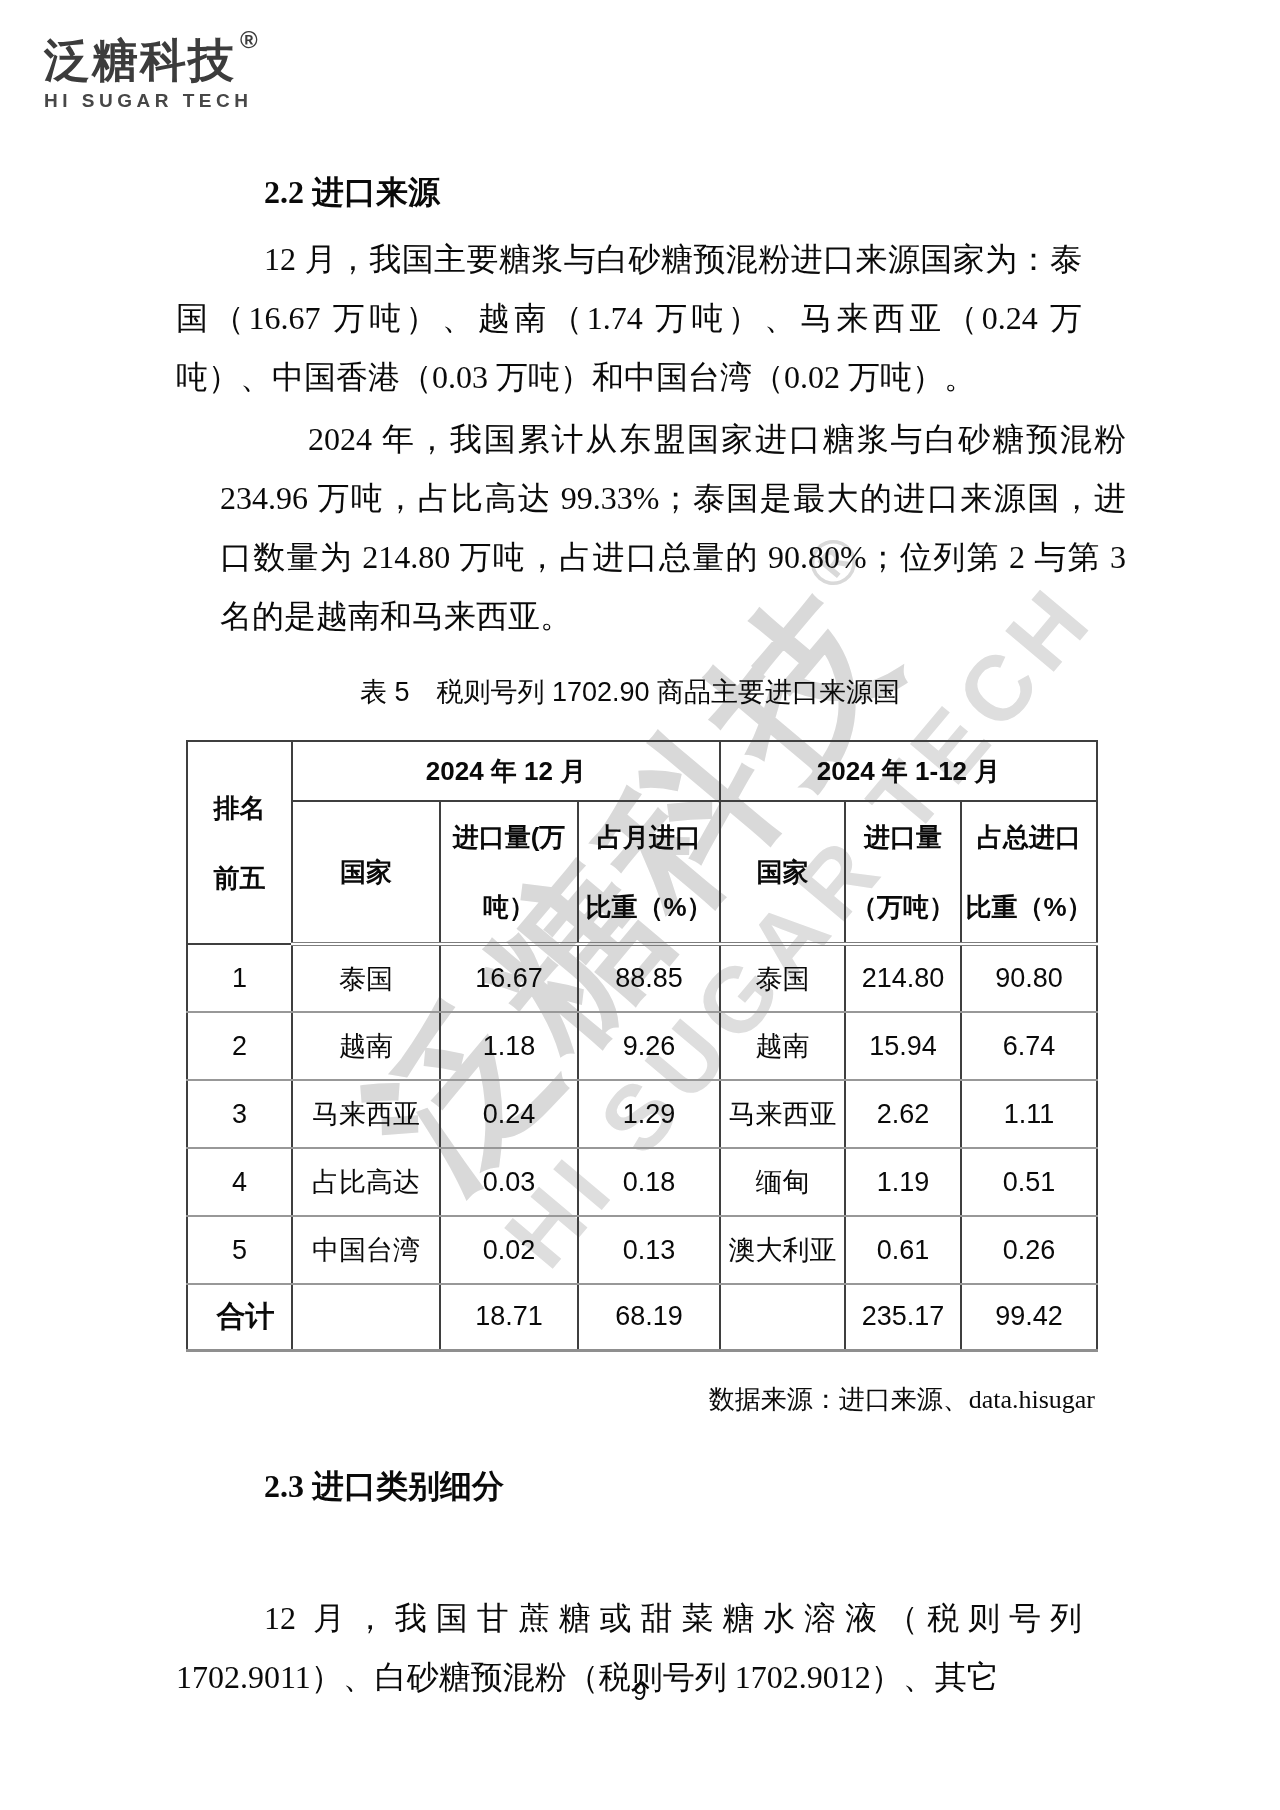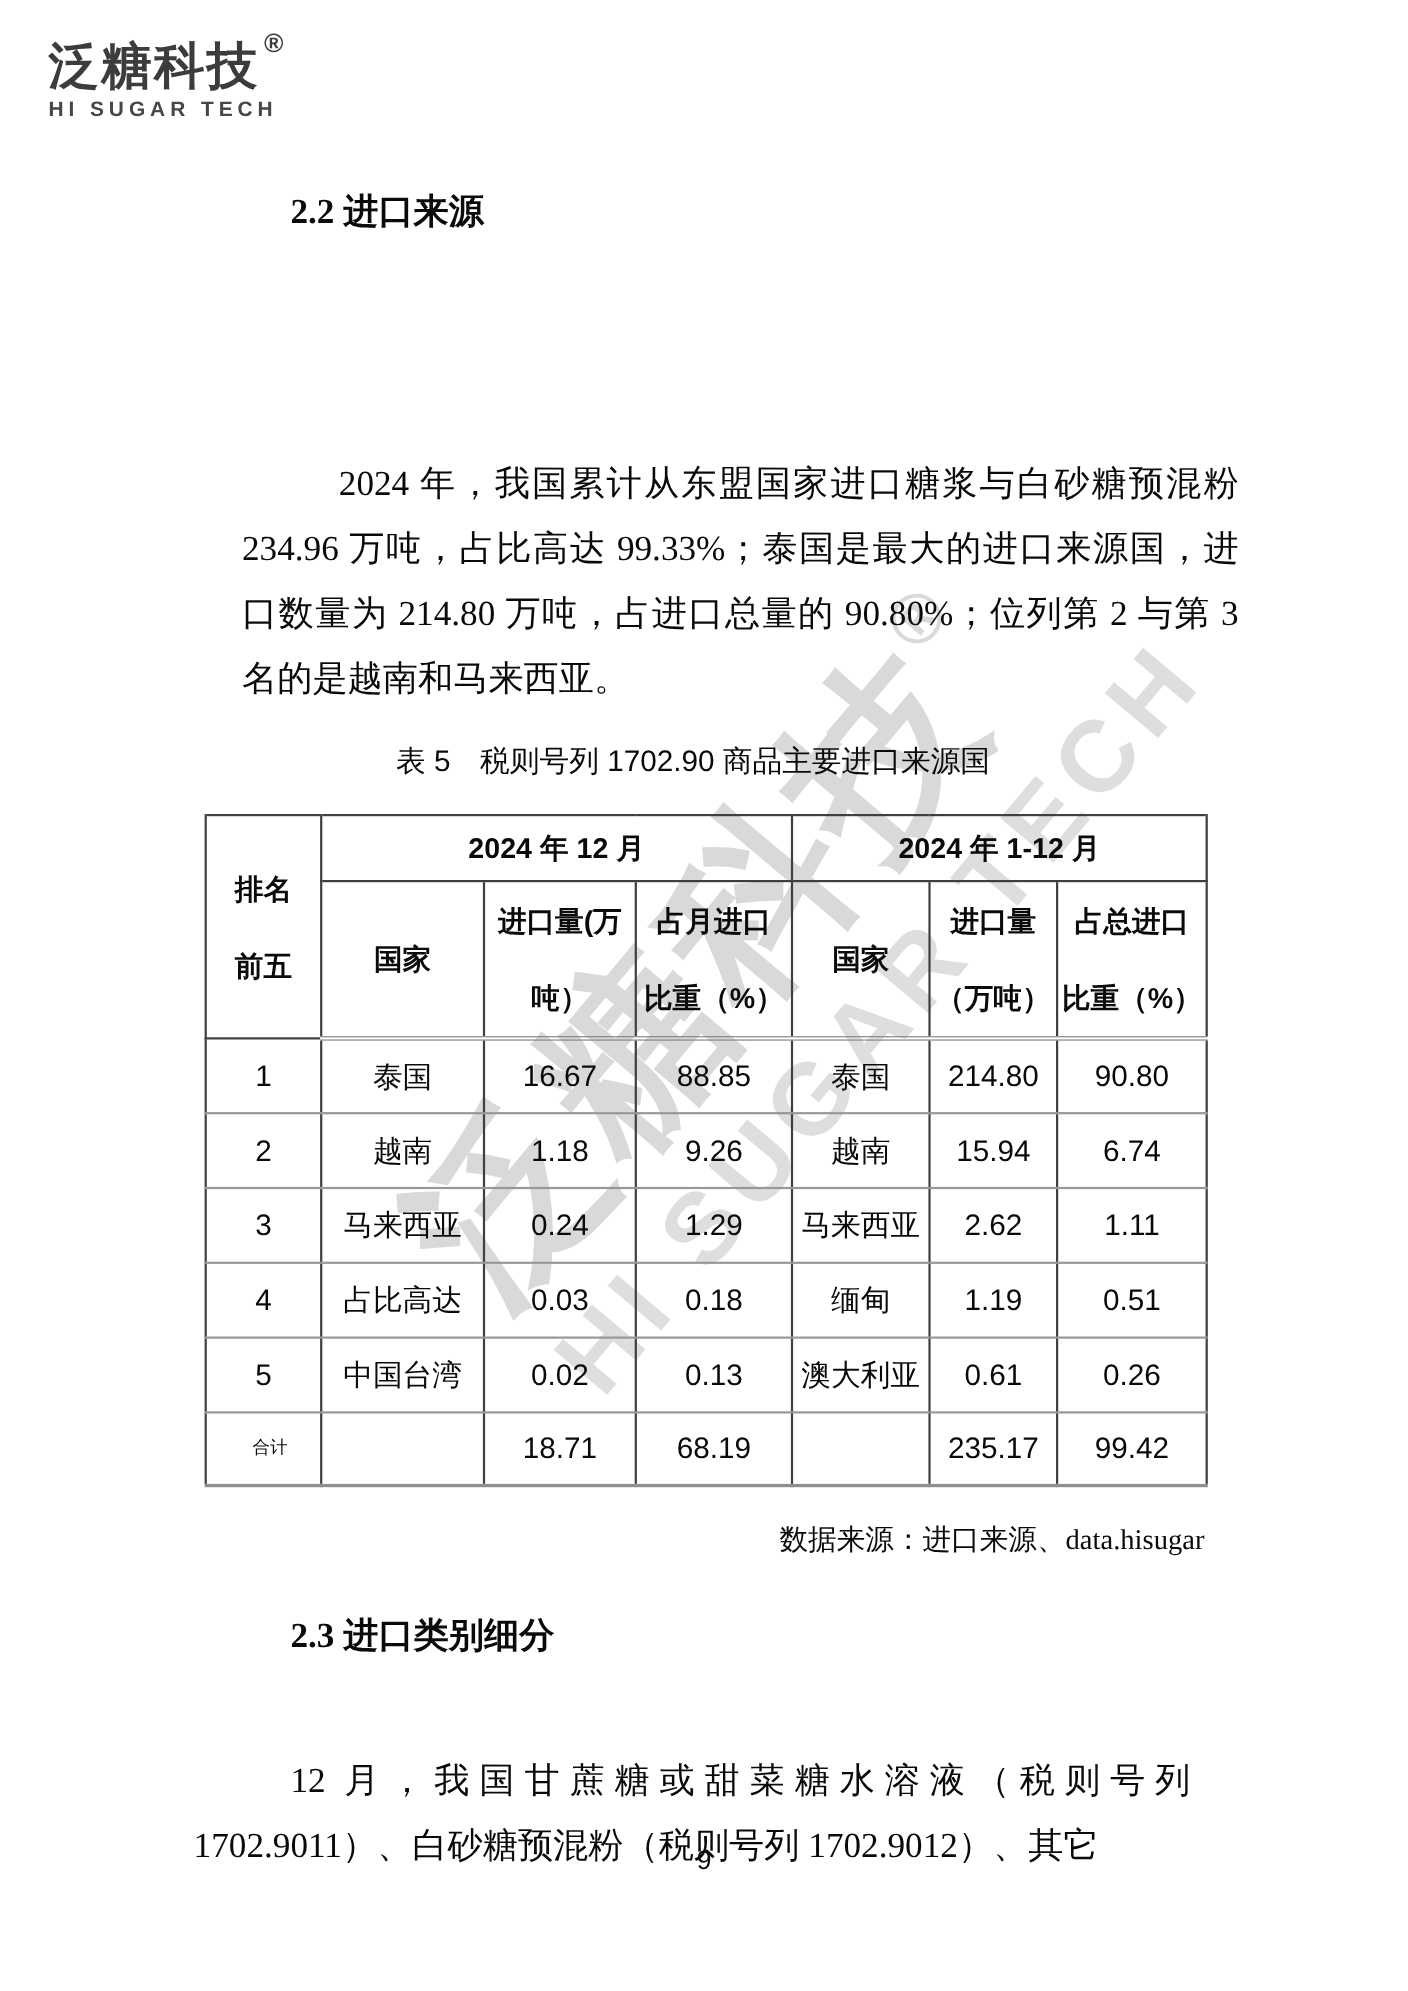"12 月，我国主要糖浆与白砂糖预混粉进口来源国家为：泰国（16.67" div.content { html: none -> <div>12 月，我国主要糖浆与白砂糖预混粉进口来源国家为：泰国（16.67 万吨）、越南（1.74 万吨）、马来西亚（0.24 万吨）、中国香港（0.03 万吨）和中国台湾（0.02 万吨）。</div> }
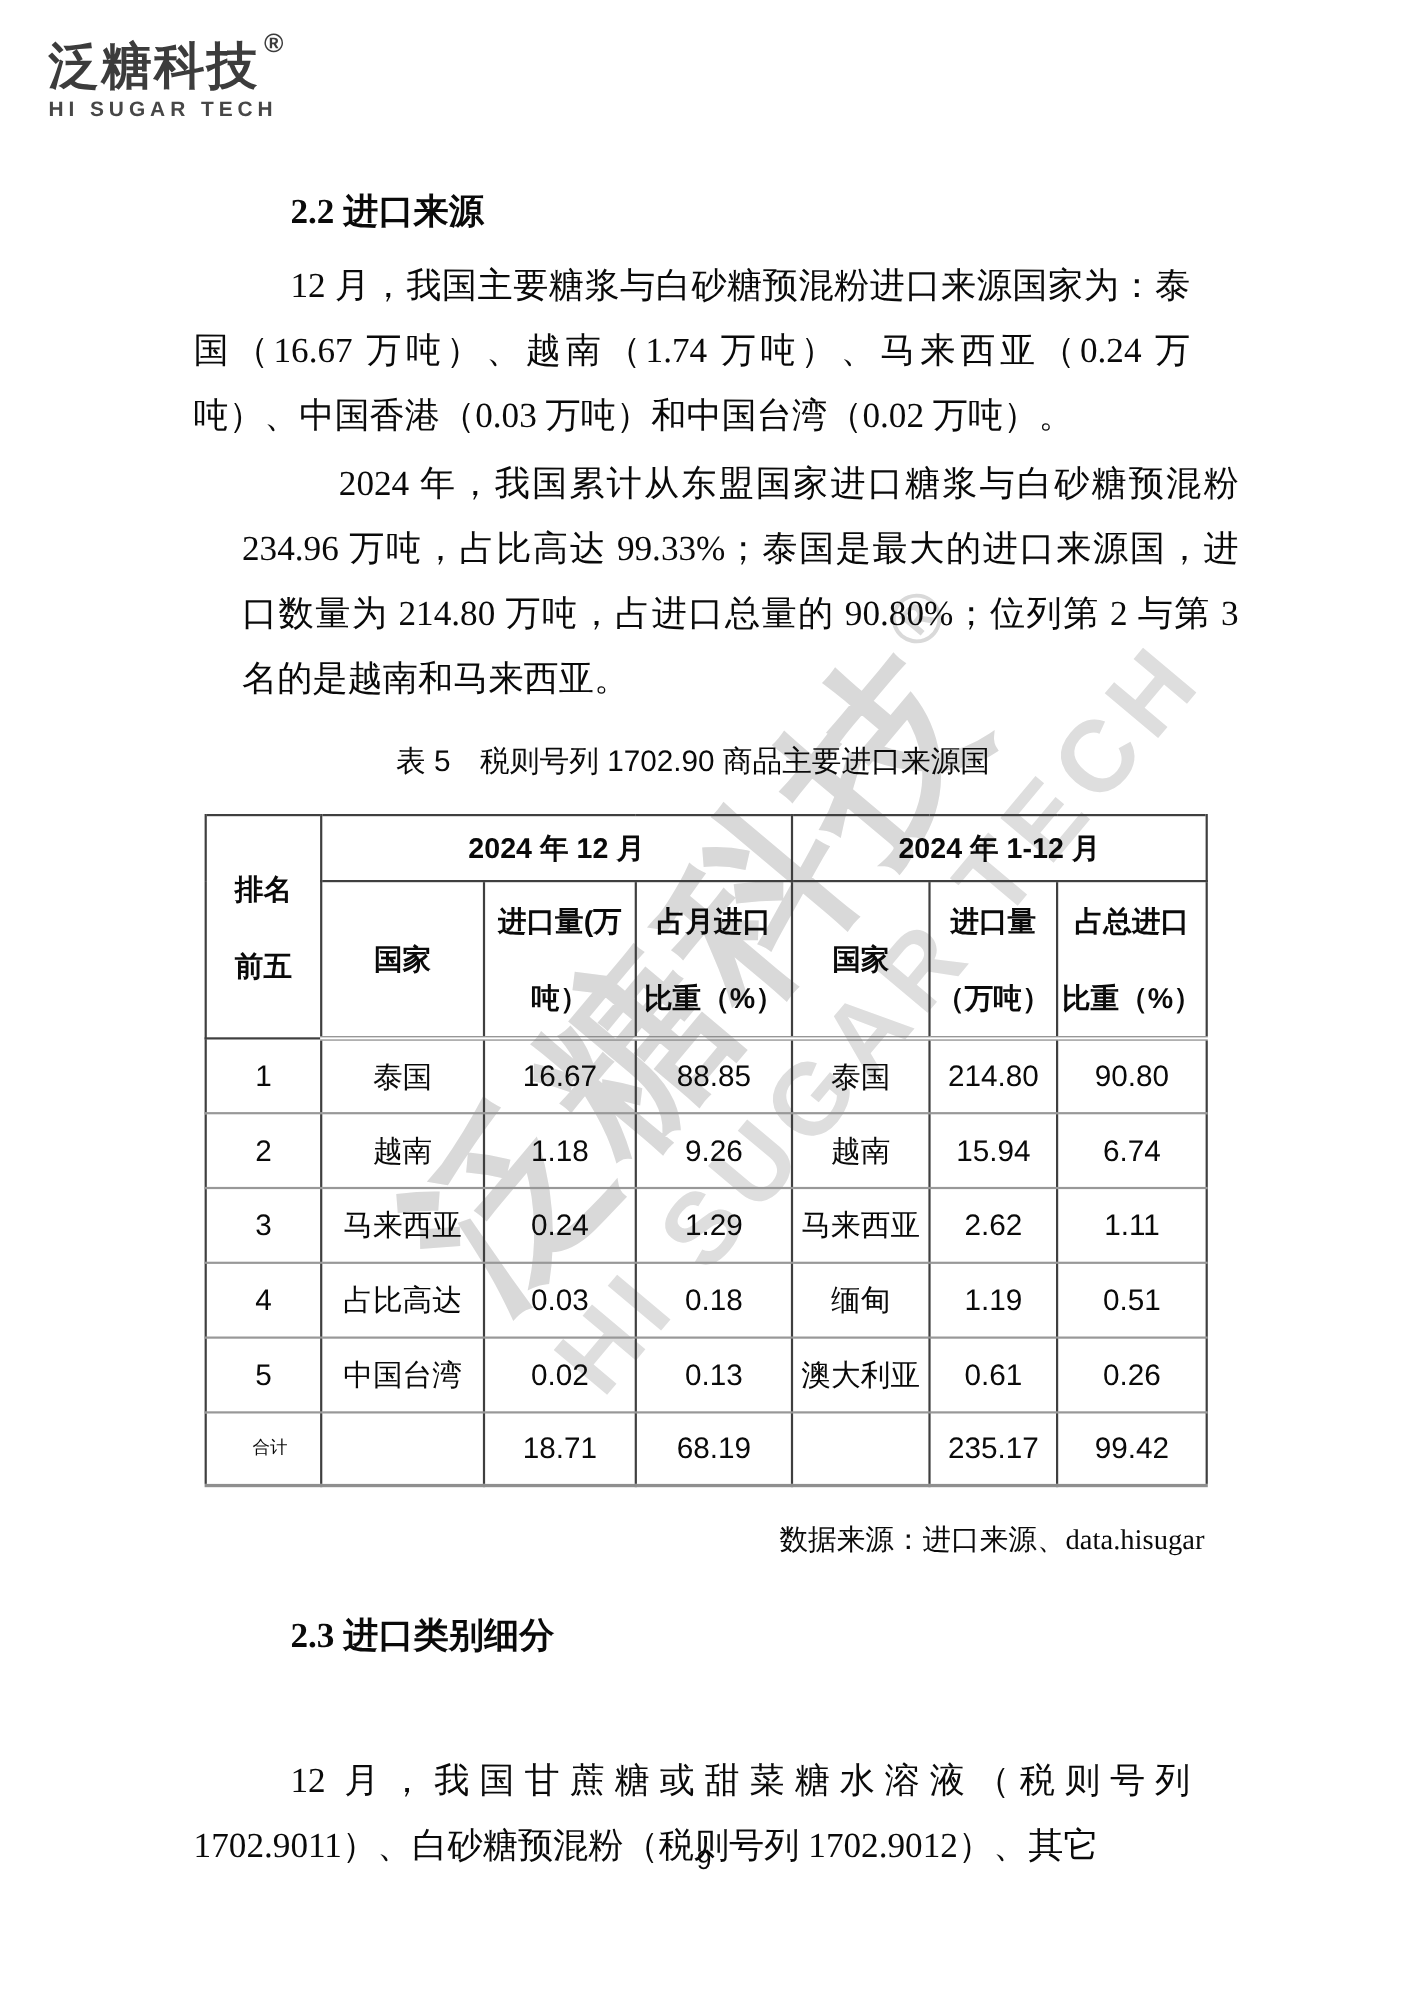"合计" tr.total-row td:first-child { font-size: 16px -> 29px; font-weight: normal -> bold }
